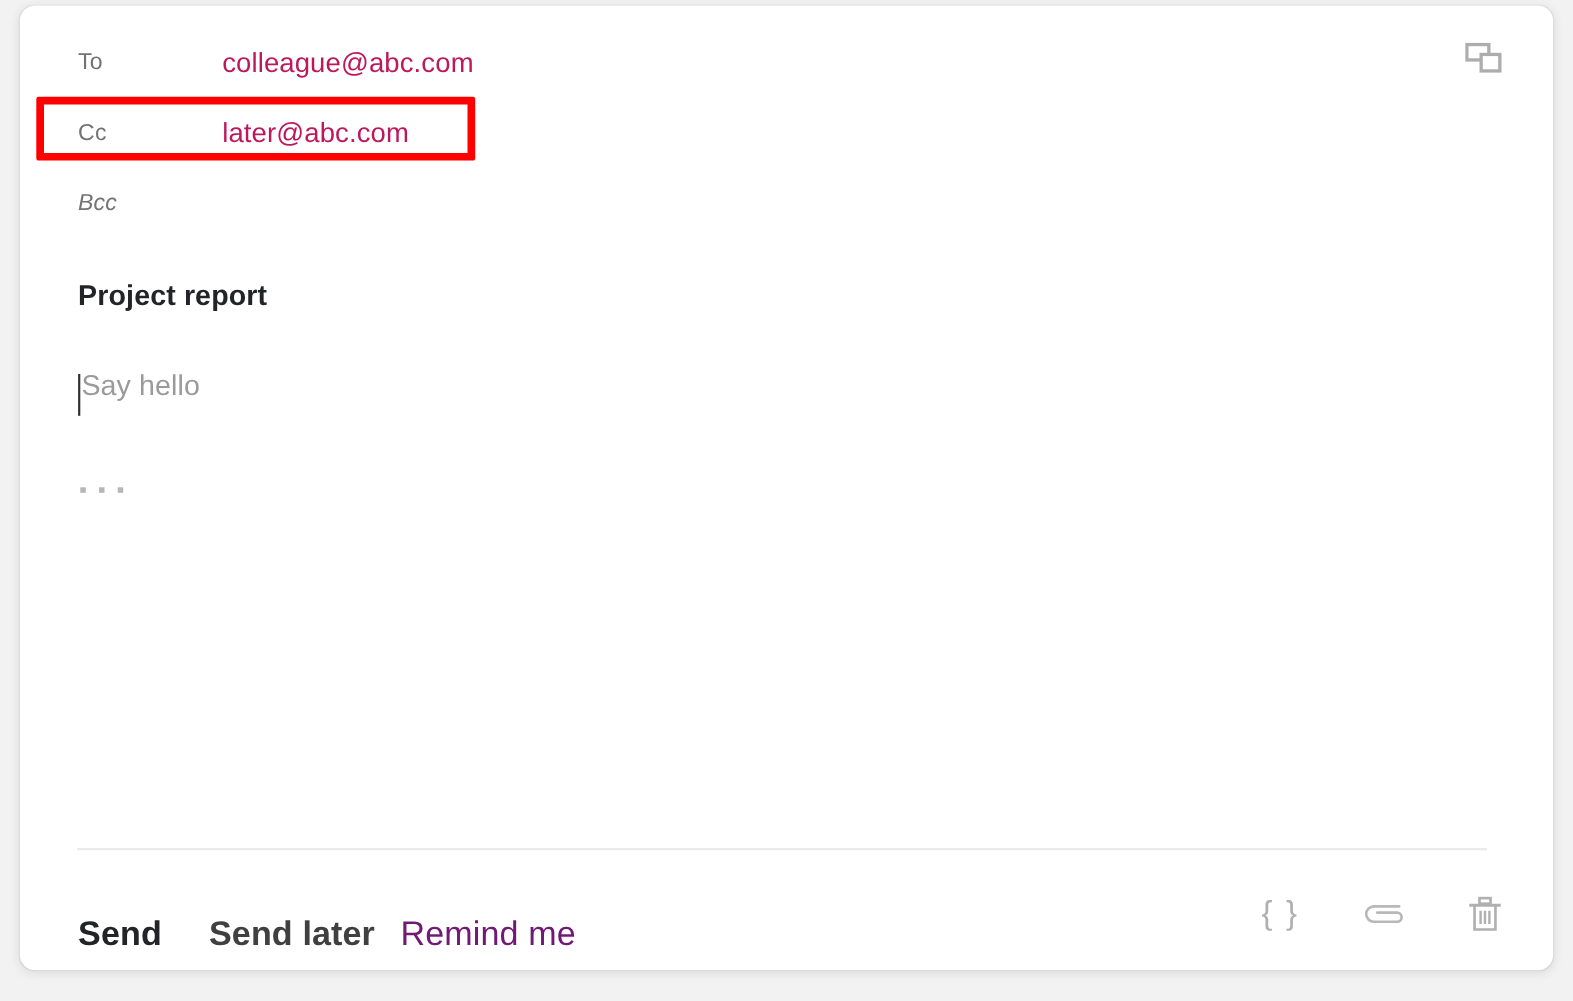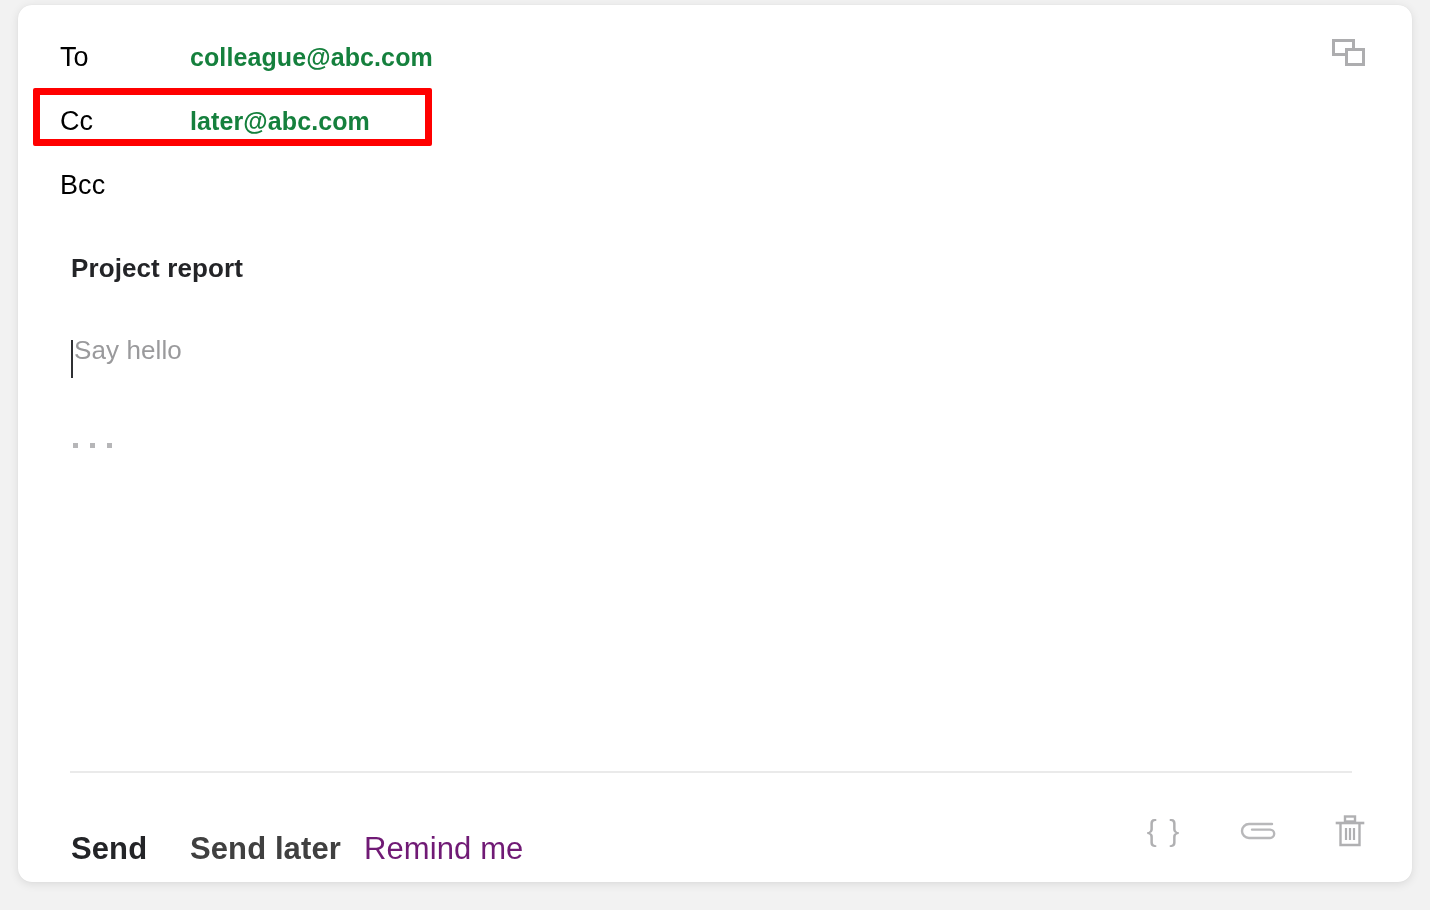"To" .field-label { color: #000000 -> #737373; font-size: 27px -> 21px; left: 42px -> 53px }
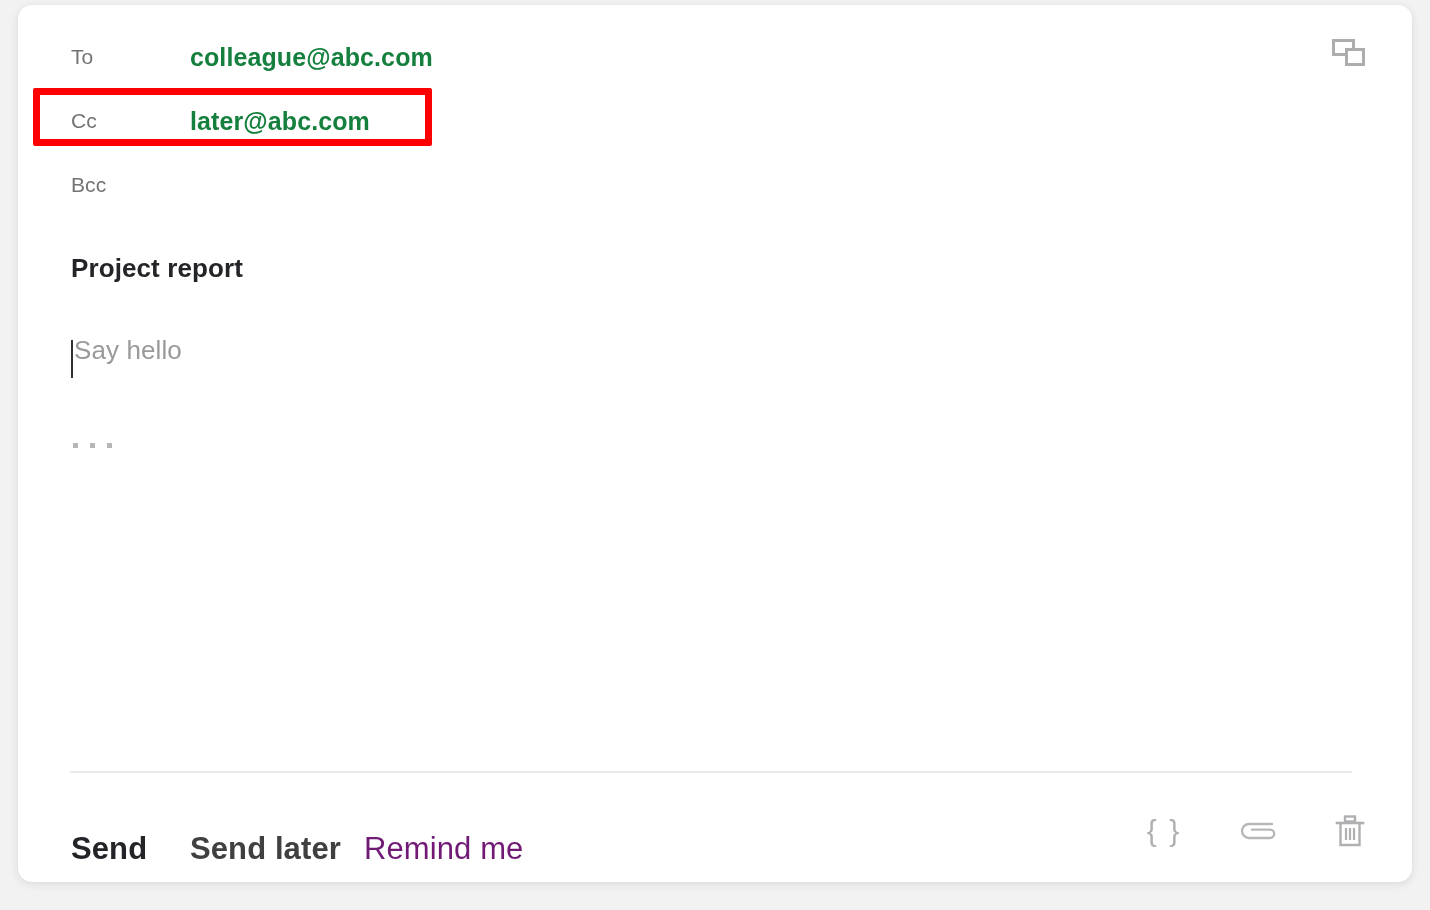"colleague@abc.com" .field-value { color: #15803d -> #be185d; font-weight: 700 -> 400; left: 172px -> 184px }
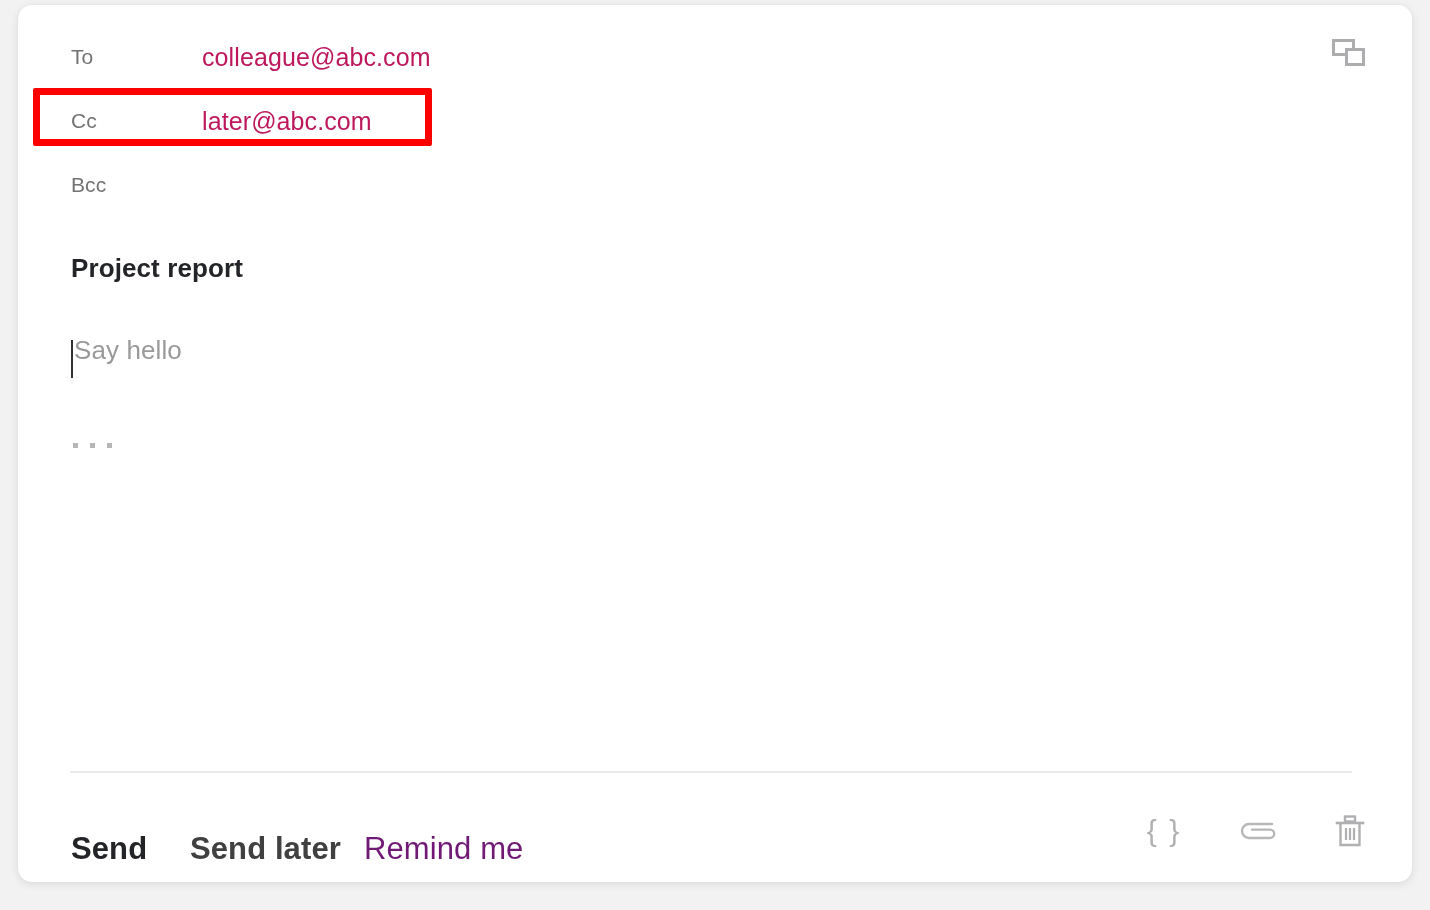"Bcc" #row-bcc { font-style: none -> italic }
